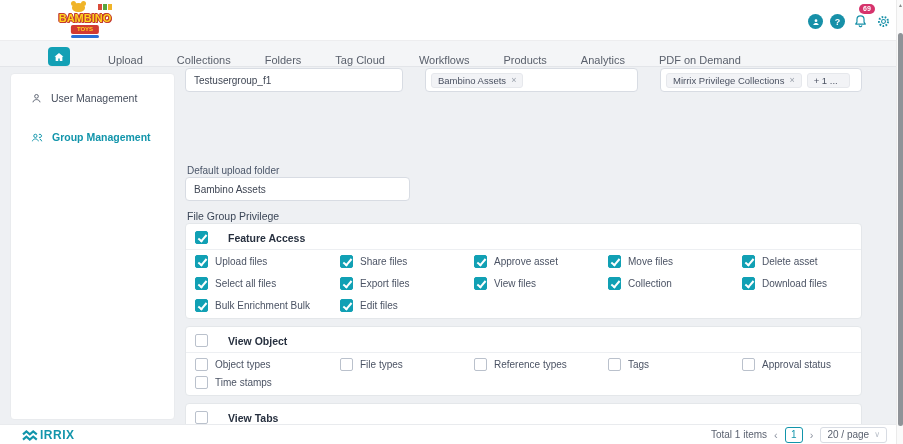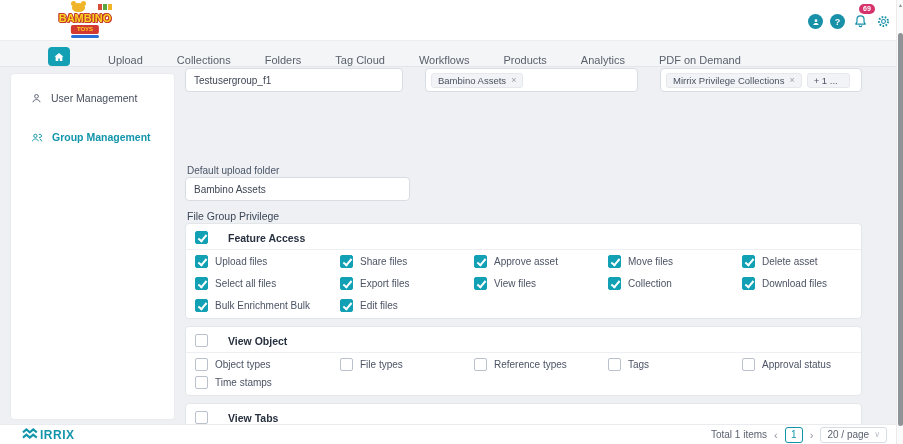"IRRIX" .brand { align-items: flex-start -> flex-end }
